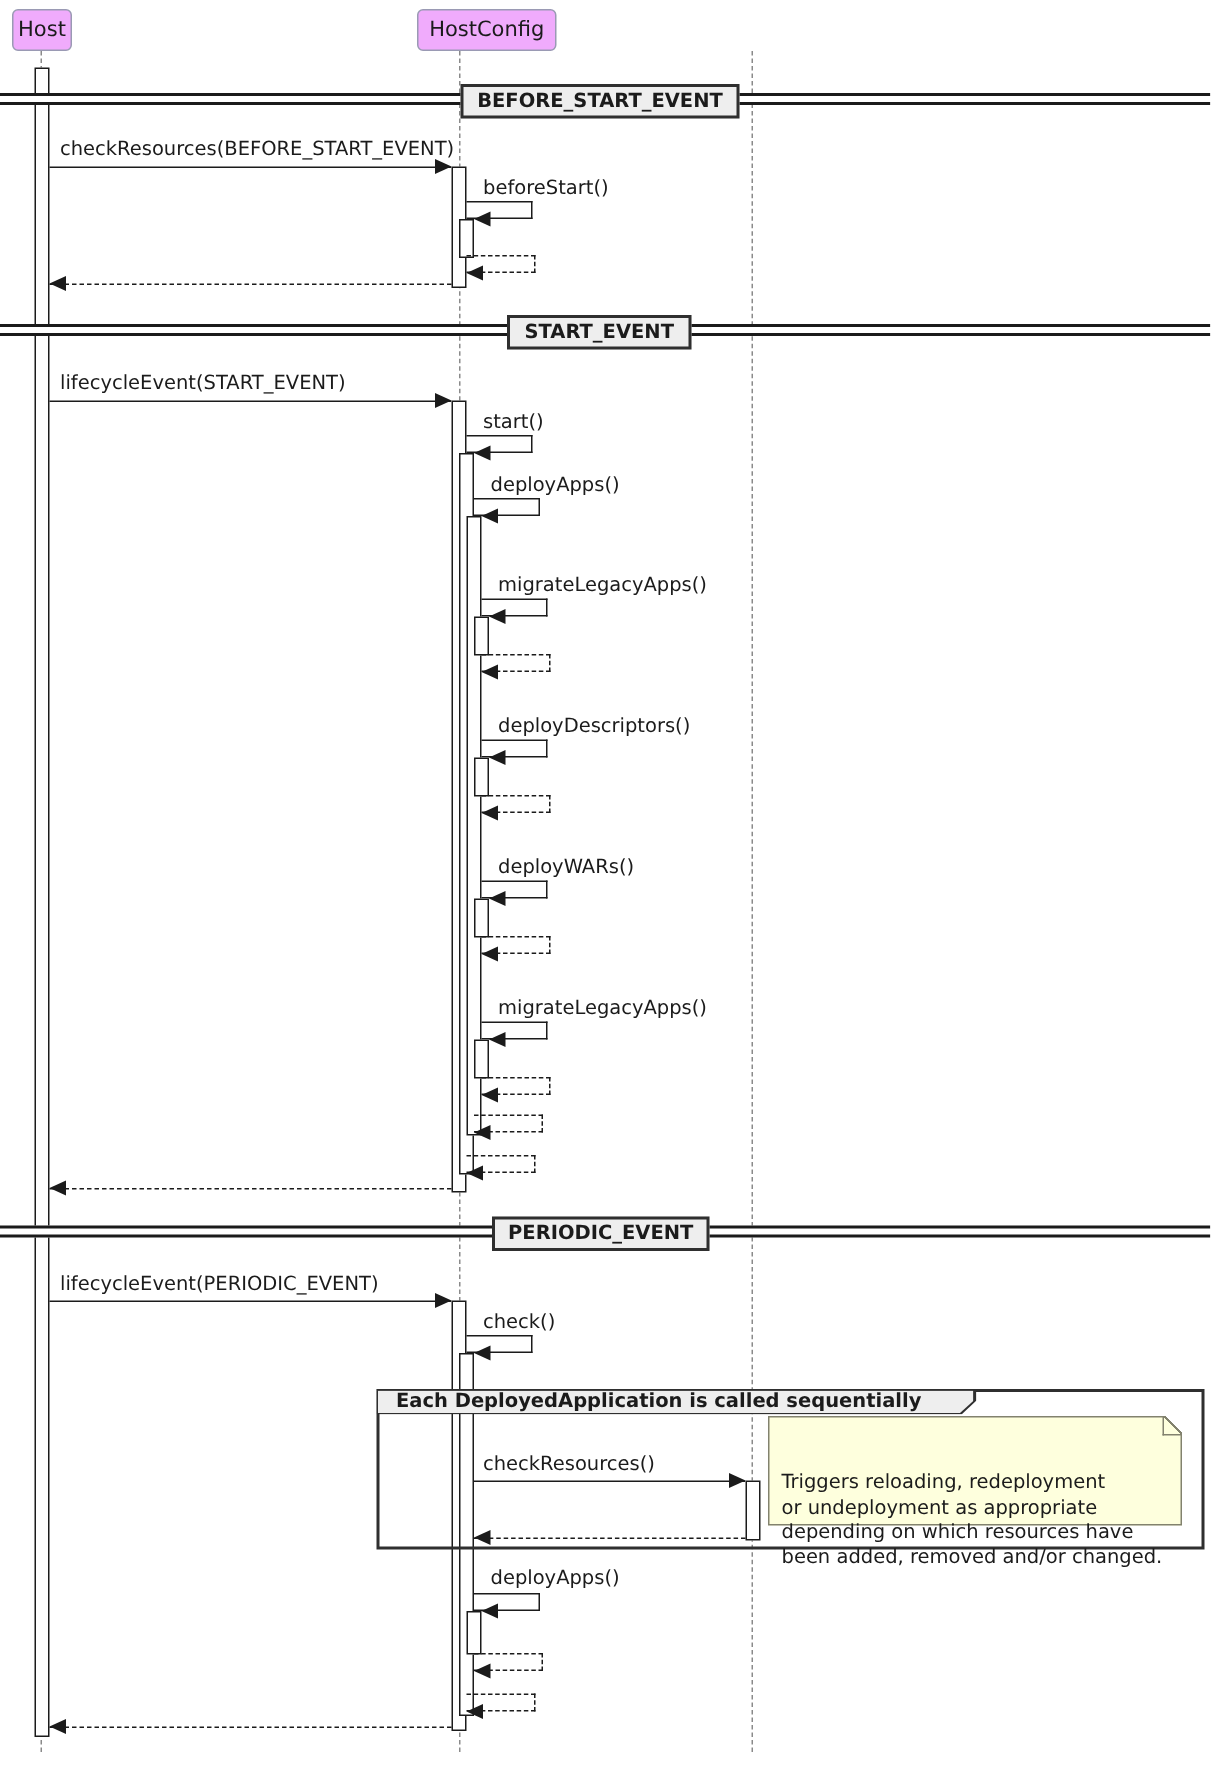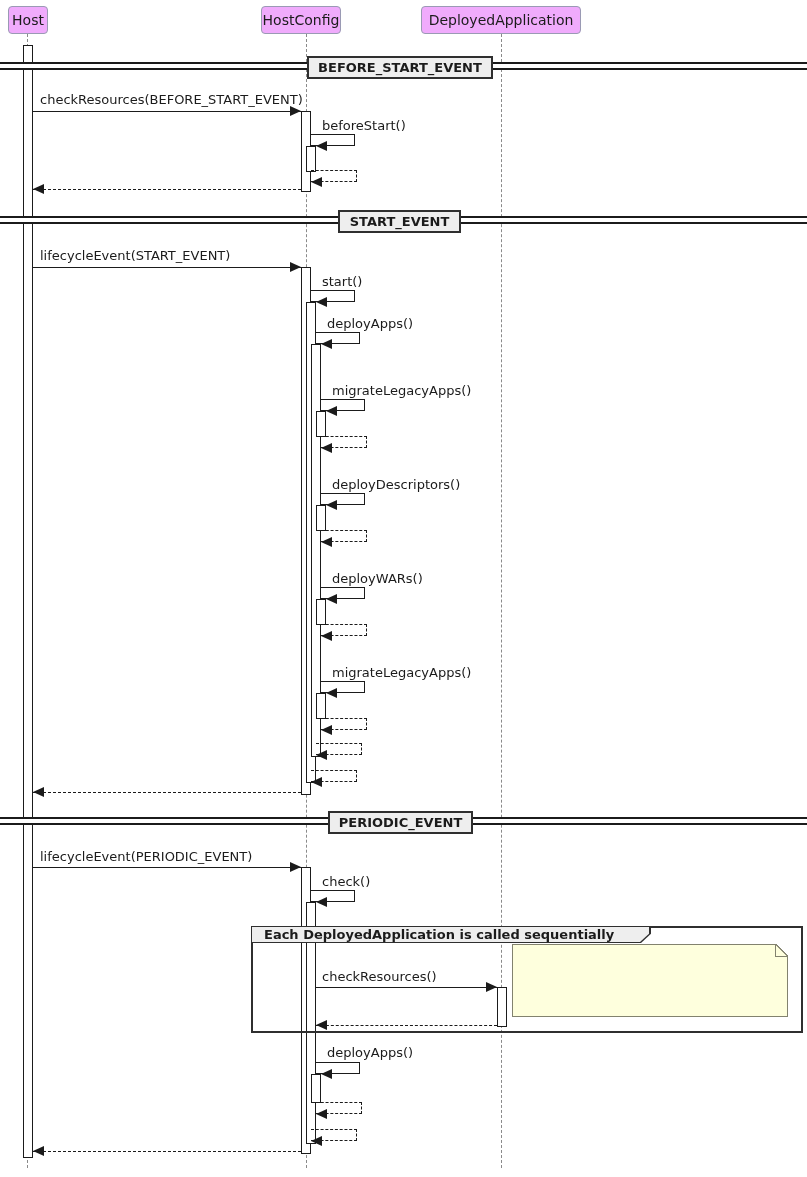"HostConfig" div.pbox { left: 261px -> 278px; width: 80px -> 93px }
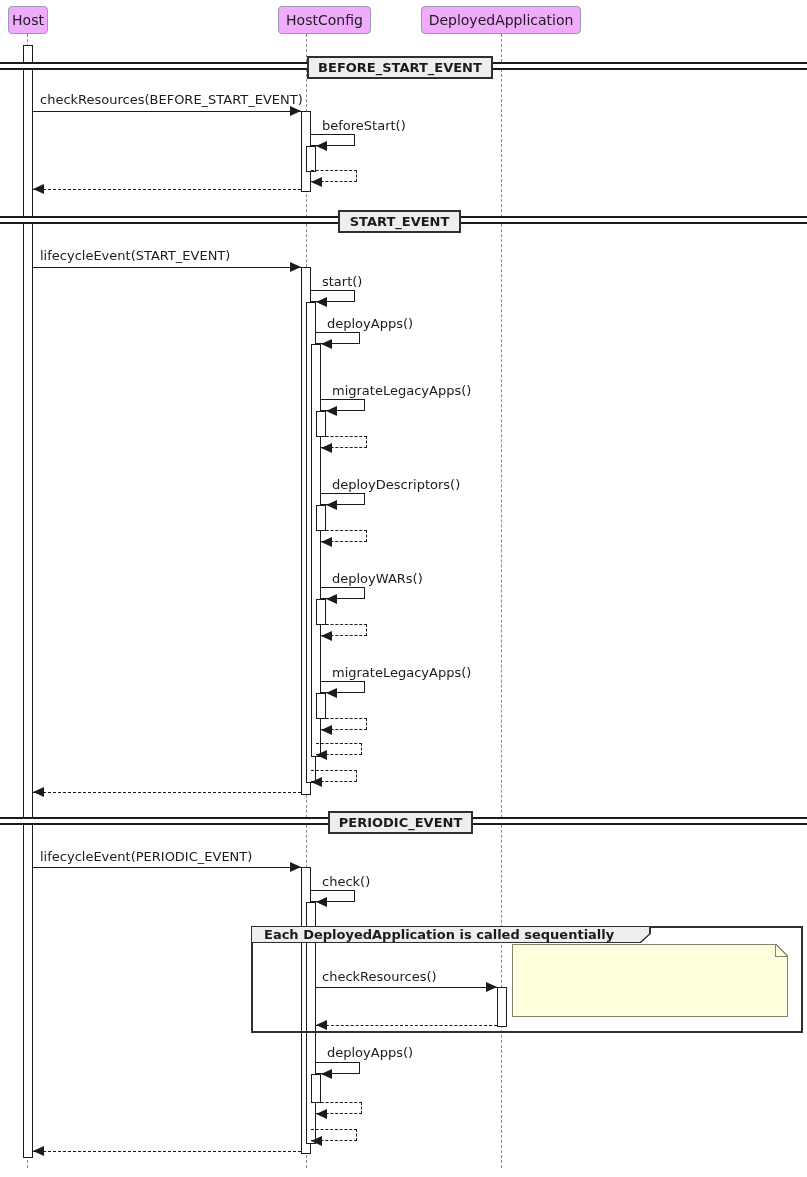"DeployedApplication" div.pbox { html: <div> <span>DeployedApplication</span> </div> -> none }
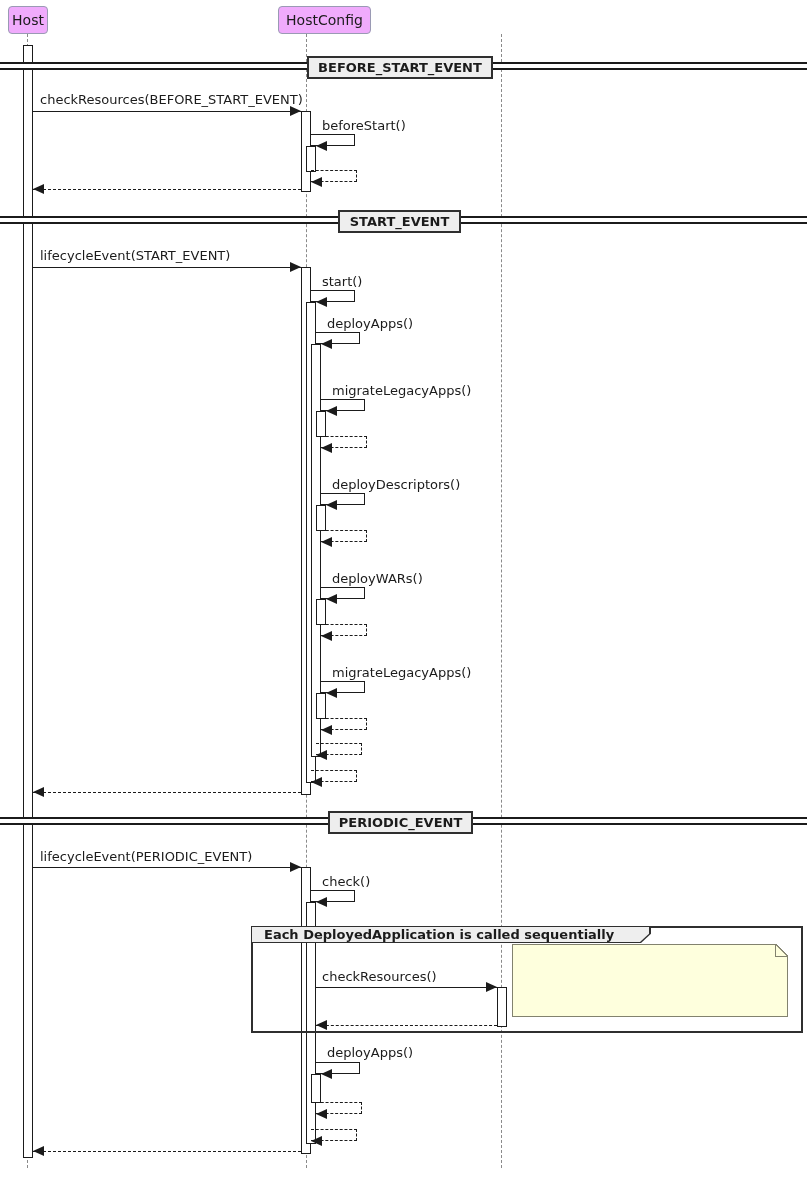"Triggers reloading, redeployment" span { html: none -> <span>Triggers reloading, redeployment or undeployment as appropriate depending on which resources have been added, removed and/or changed.</span> }
